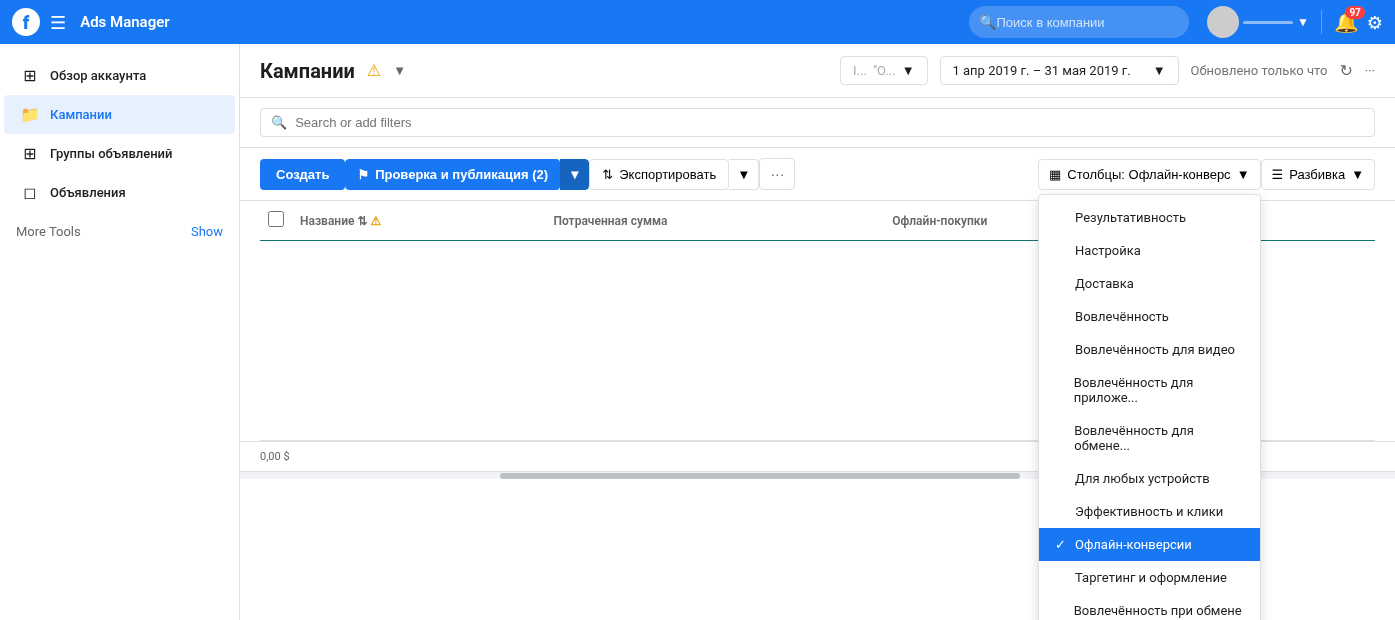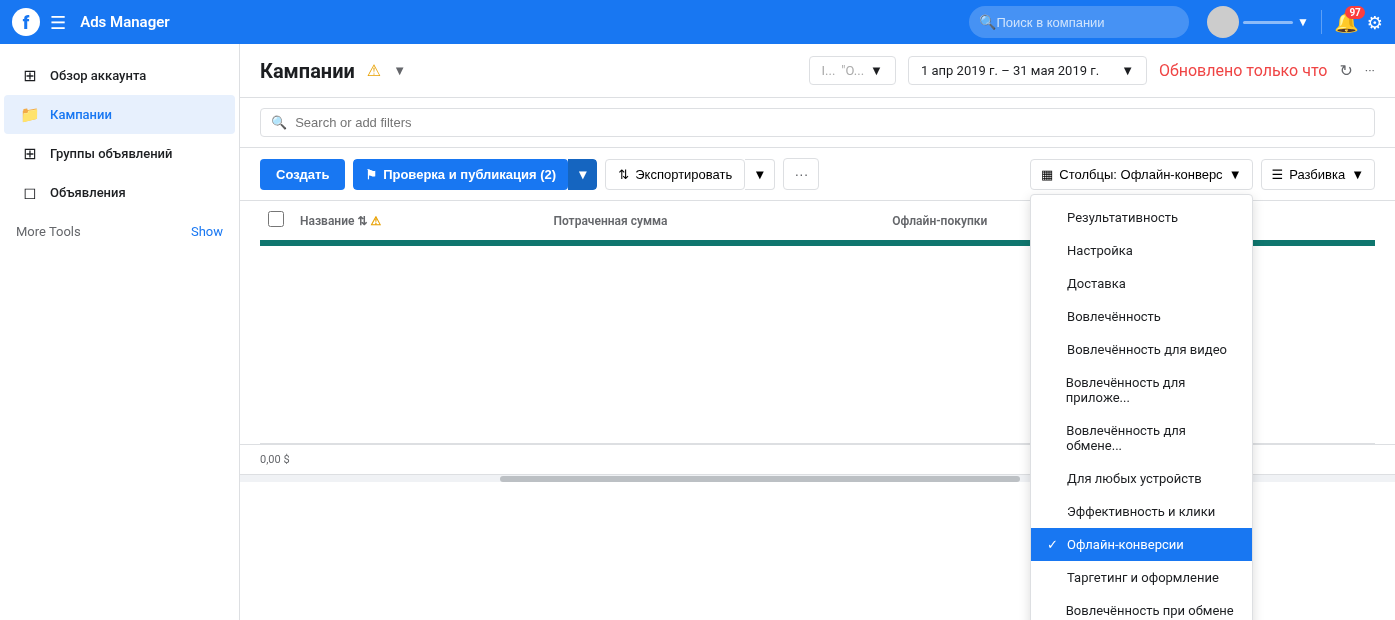"Обновлено только что" .header-status { color: #ef4444 -> #737373; font-size: 16px -> 13px }
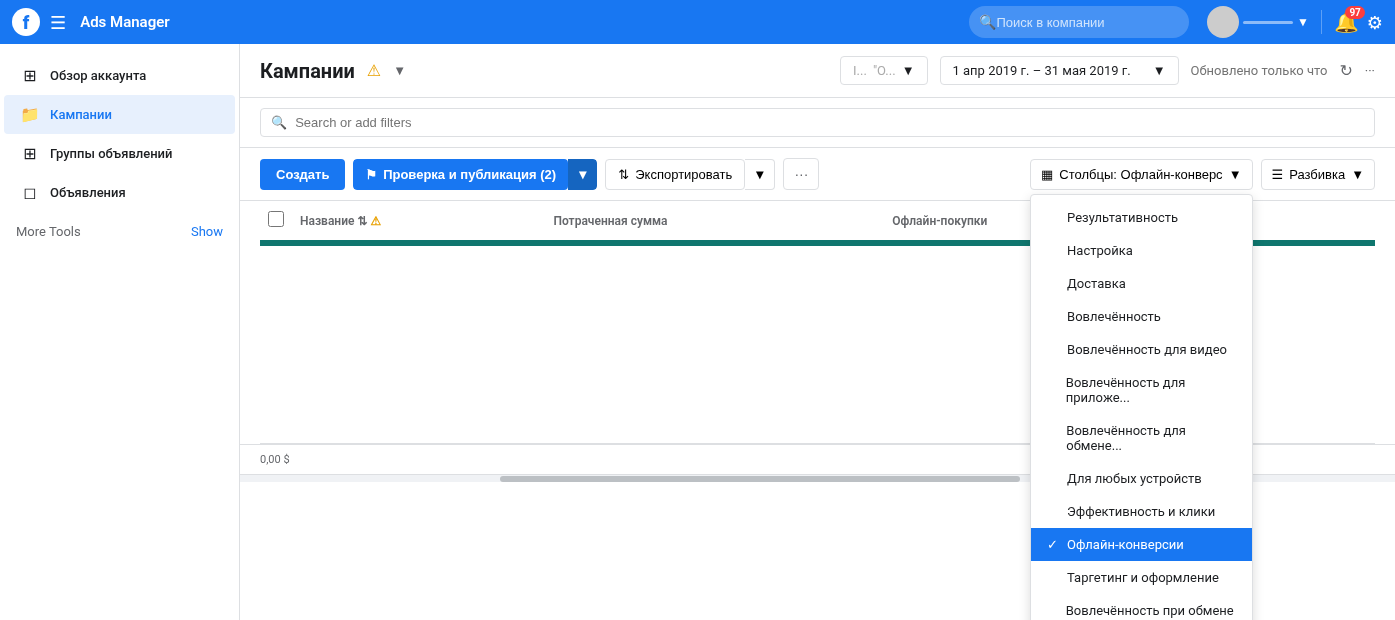"Создать" .toolbar { gap: 8px -> none }
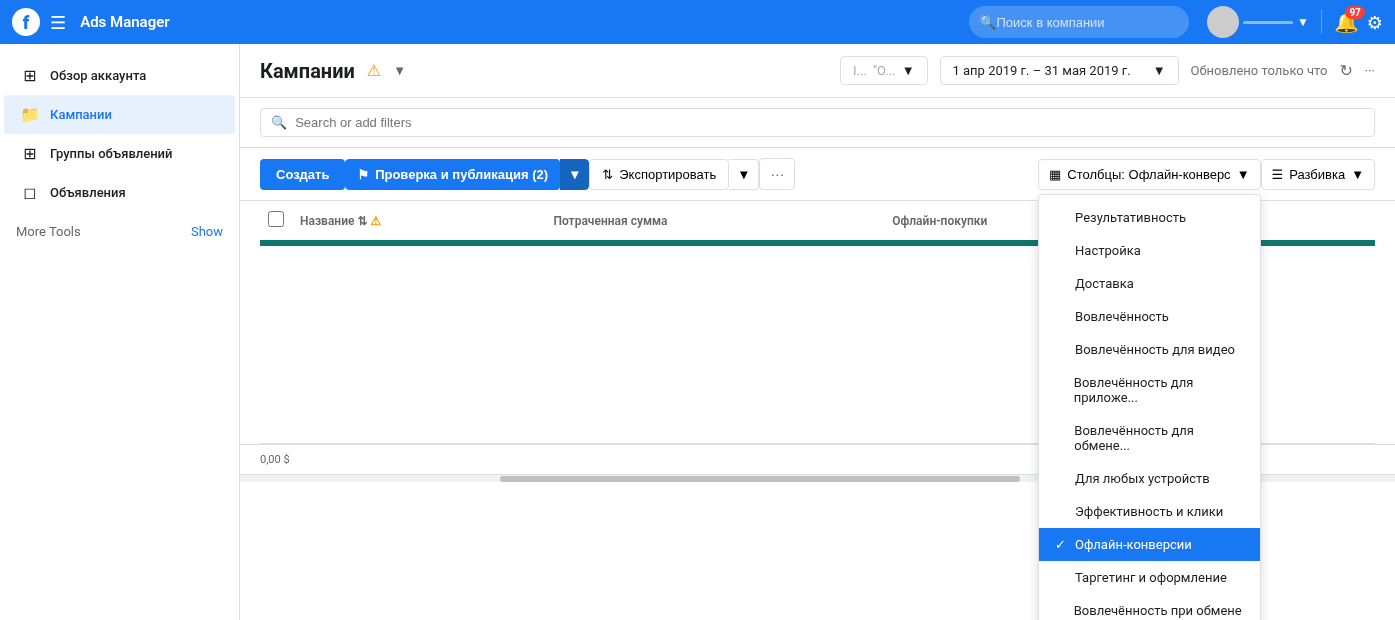"Название ⇅ ⚠" .table th { border-bottom: 6px solid #0f766e -> 1px solid #0f766e }
